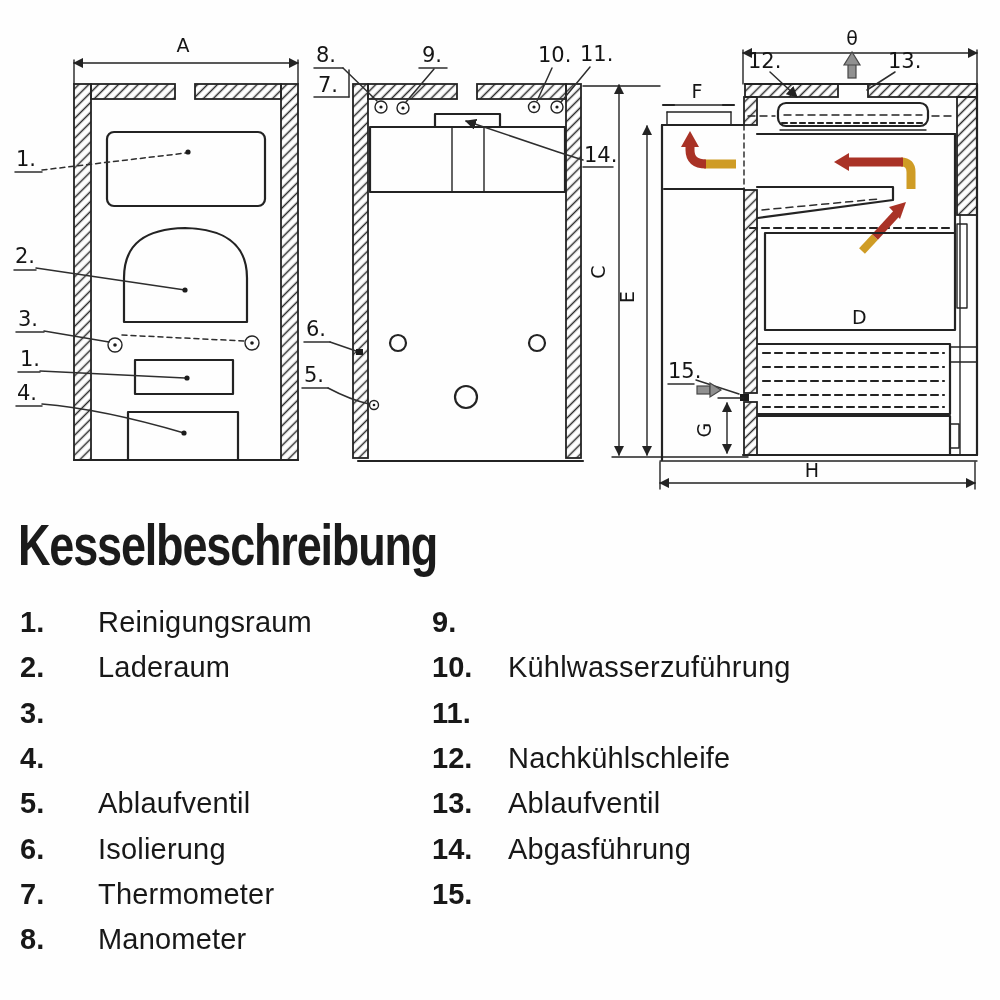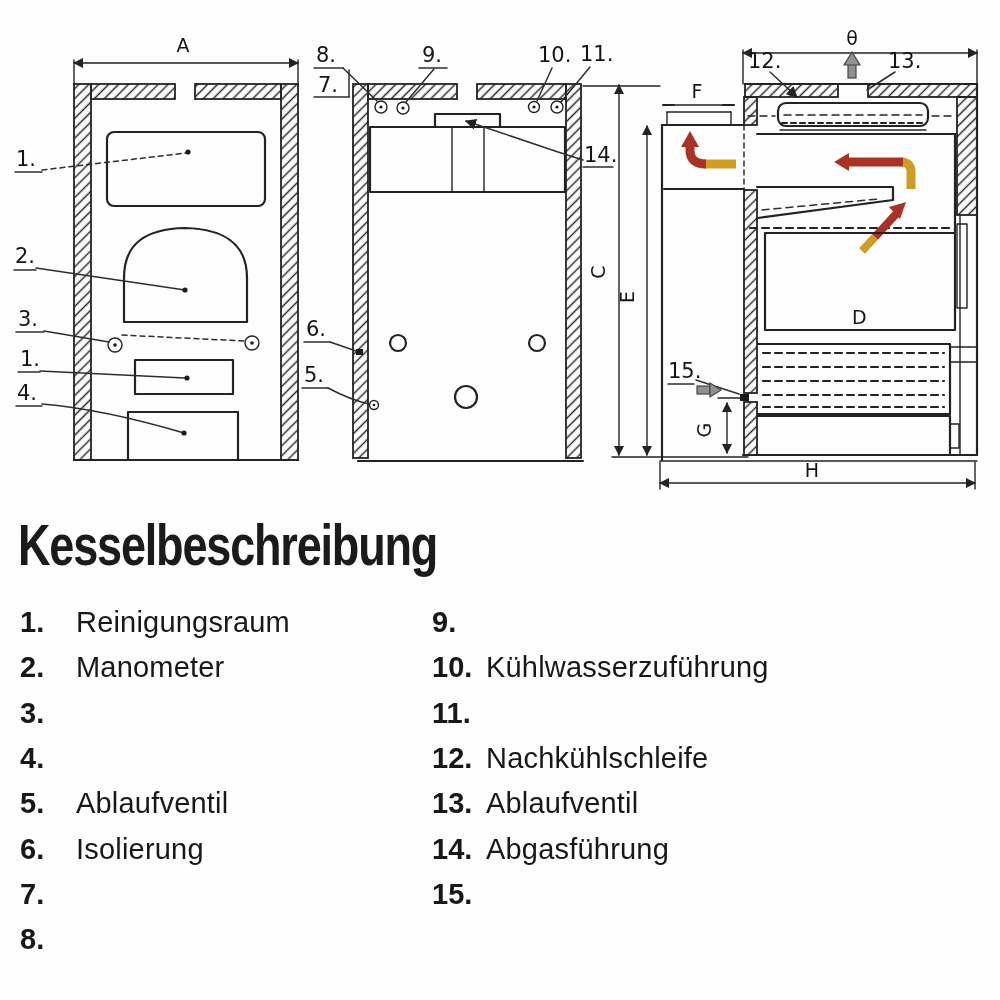"Reinigungsraum" .txt { margin-left: none -> 22px }
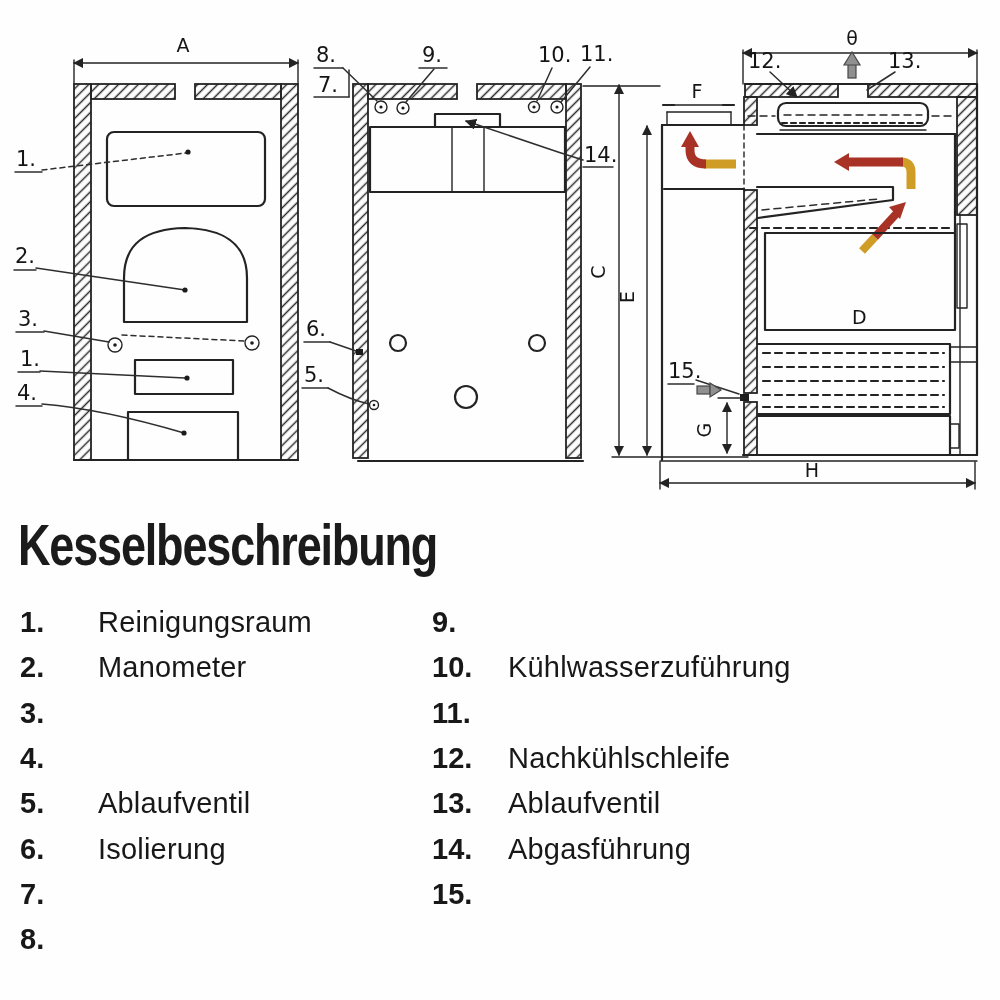"Manometer" span.txt { text: Manometer -> Laderaum }
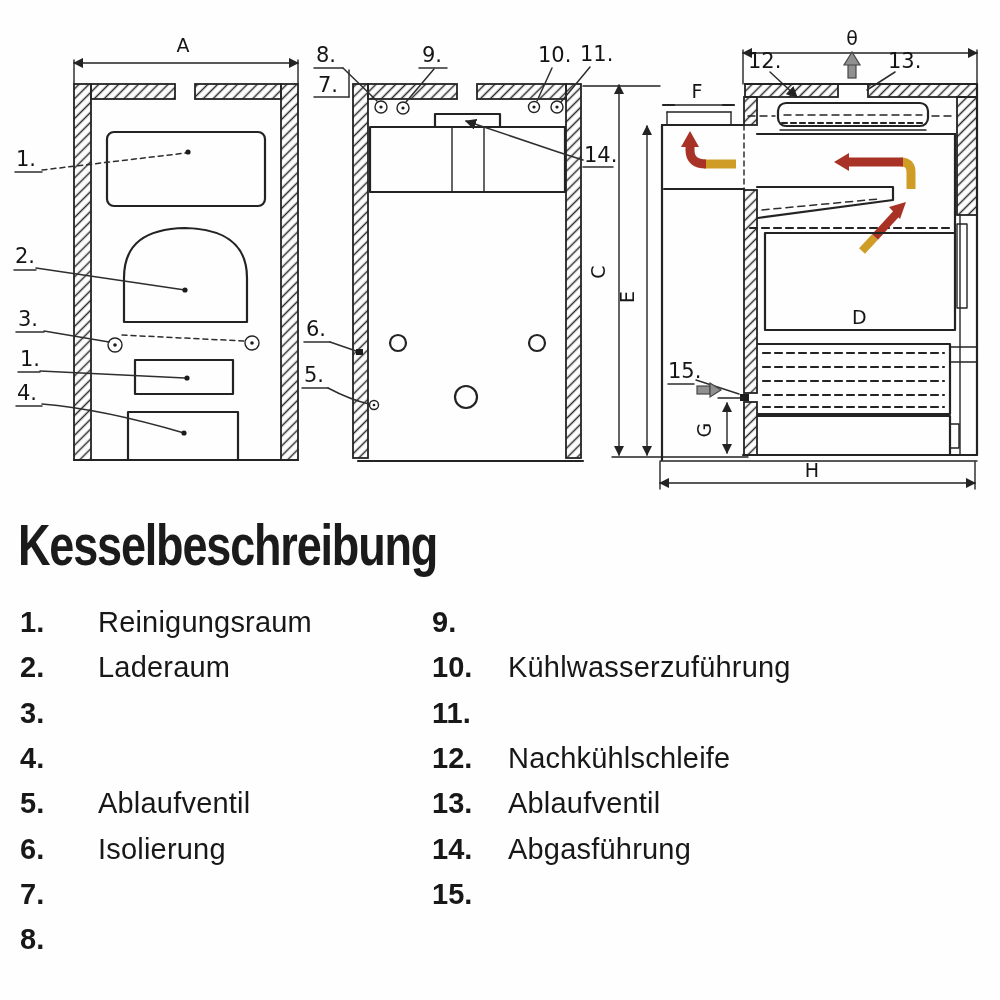"Thermometer" span.txt { html: none -> <span>Thermometer</span> }
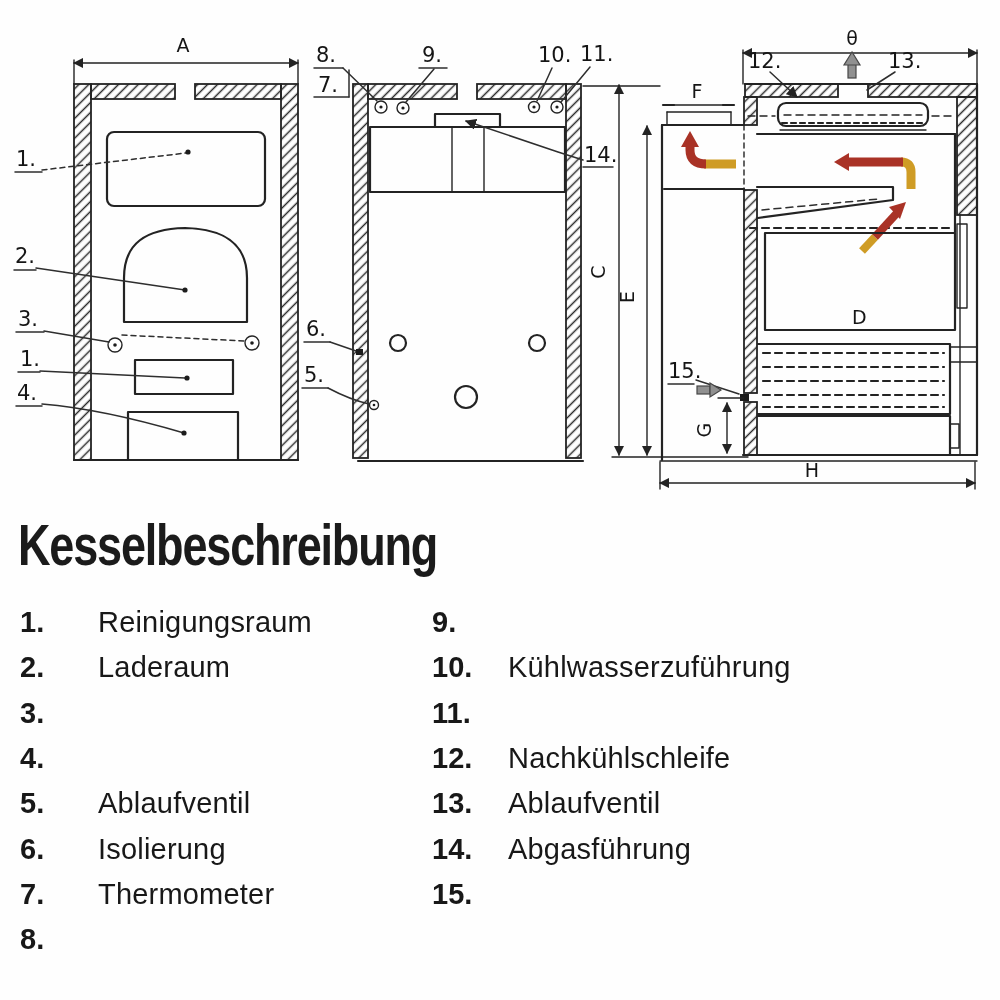"Manometer" span.txt { html: none -> <span>Manometer</span> }
